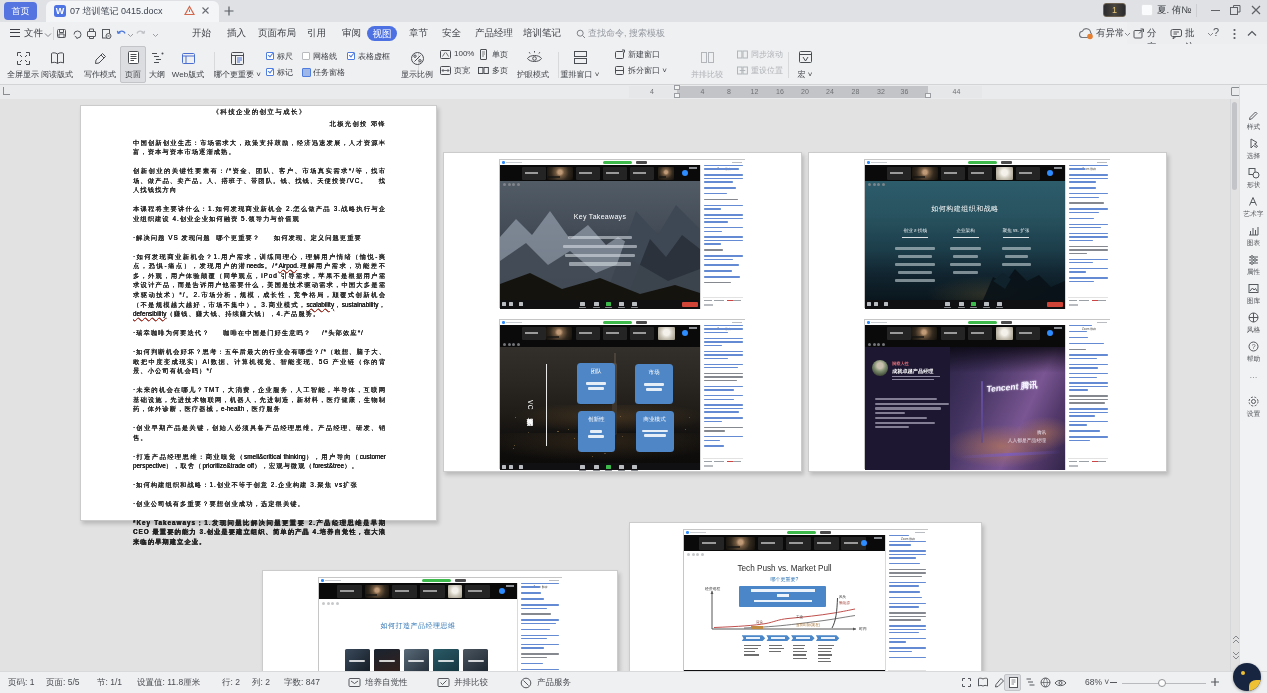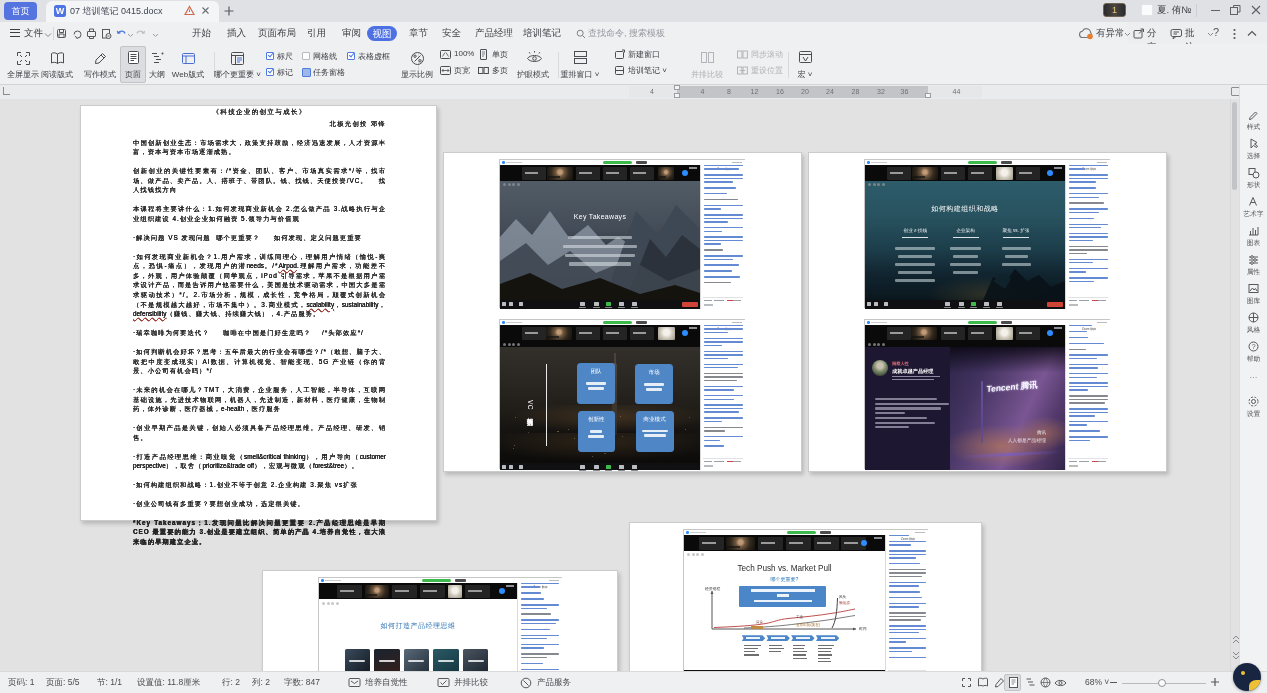"培训笔记 ˅" div.abs { text: 培训笔记 -> 拆分窗口 }
